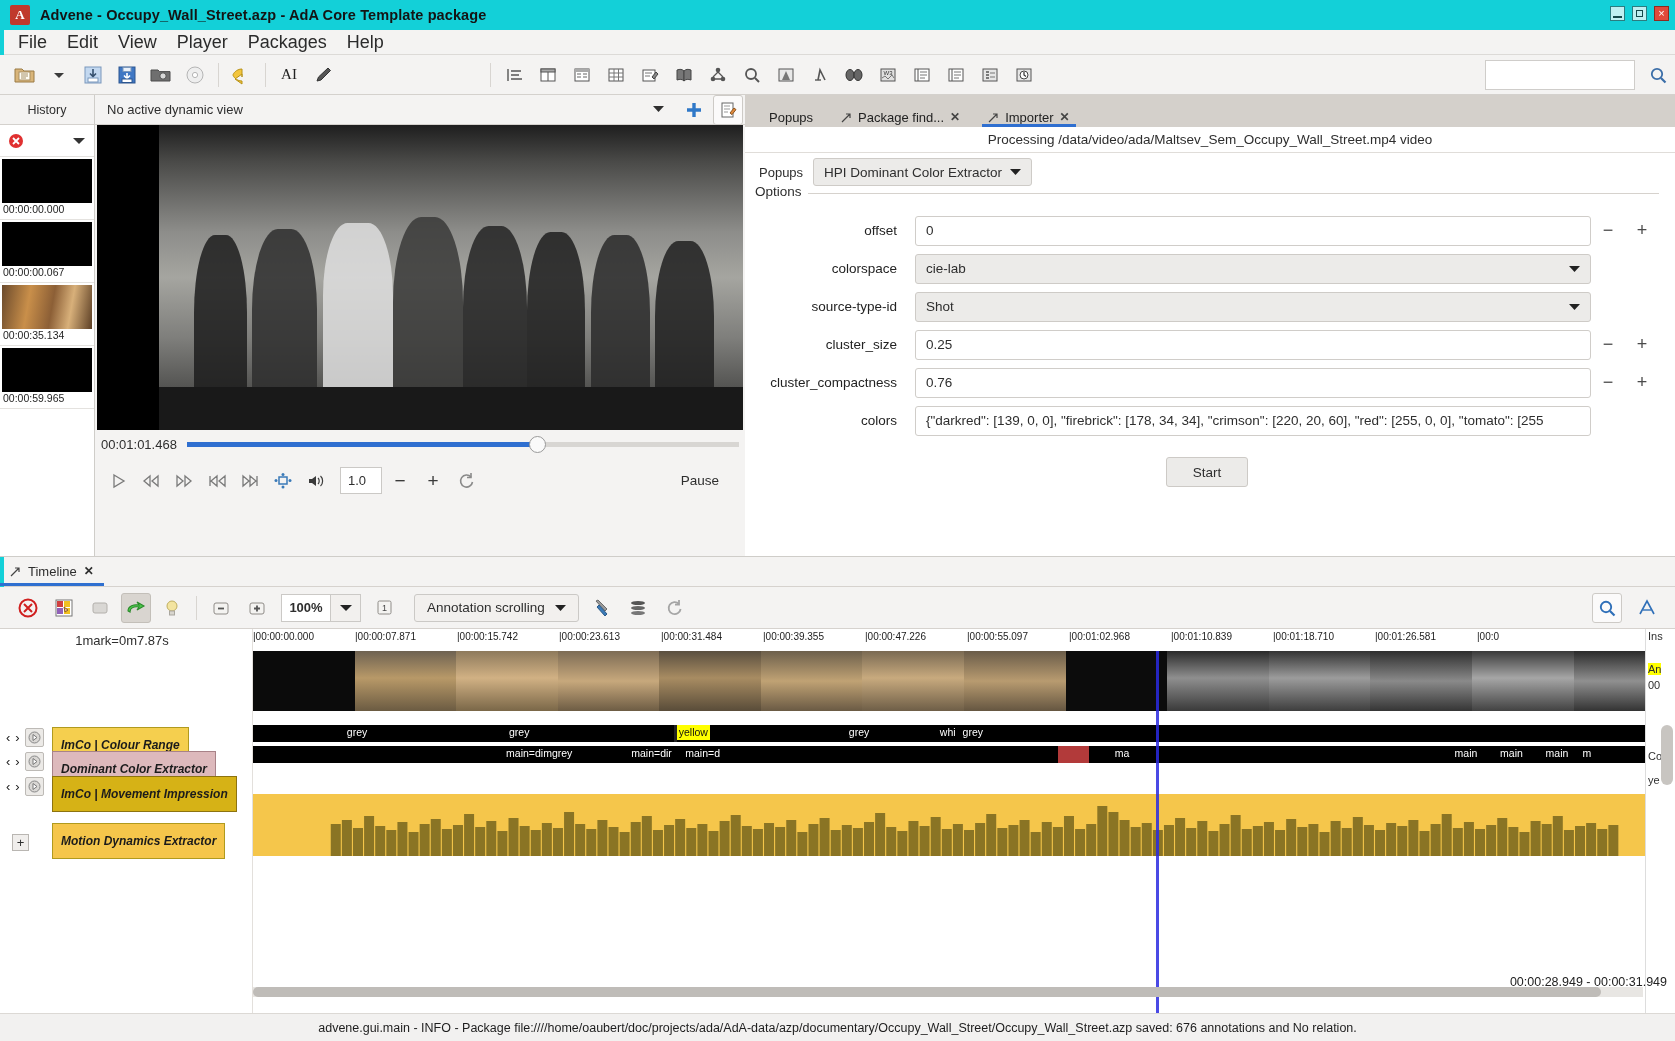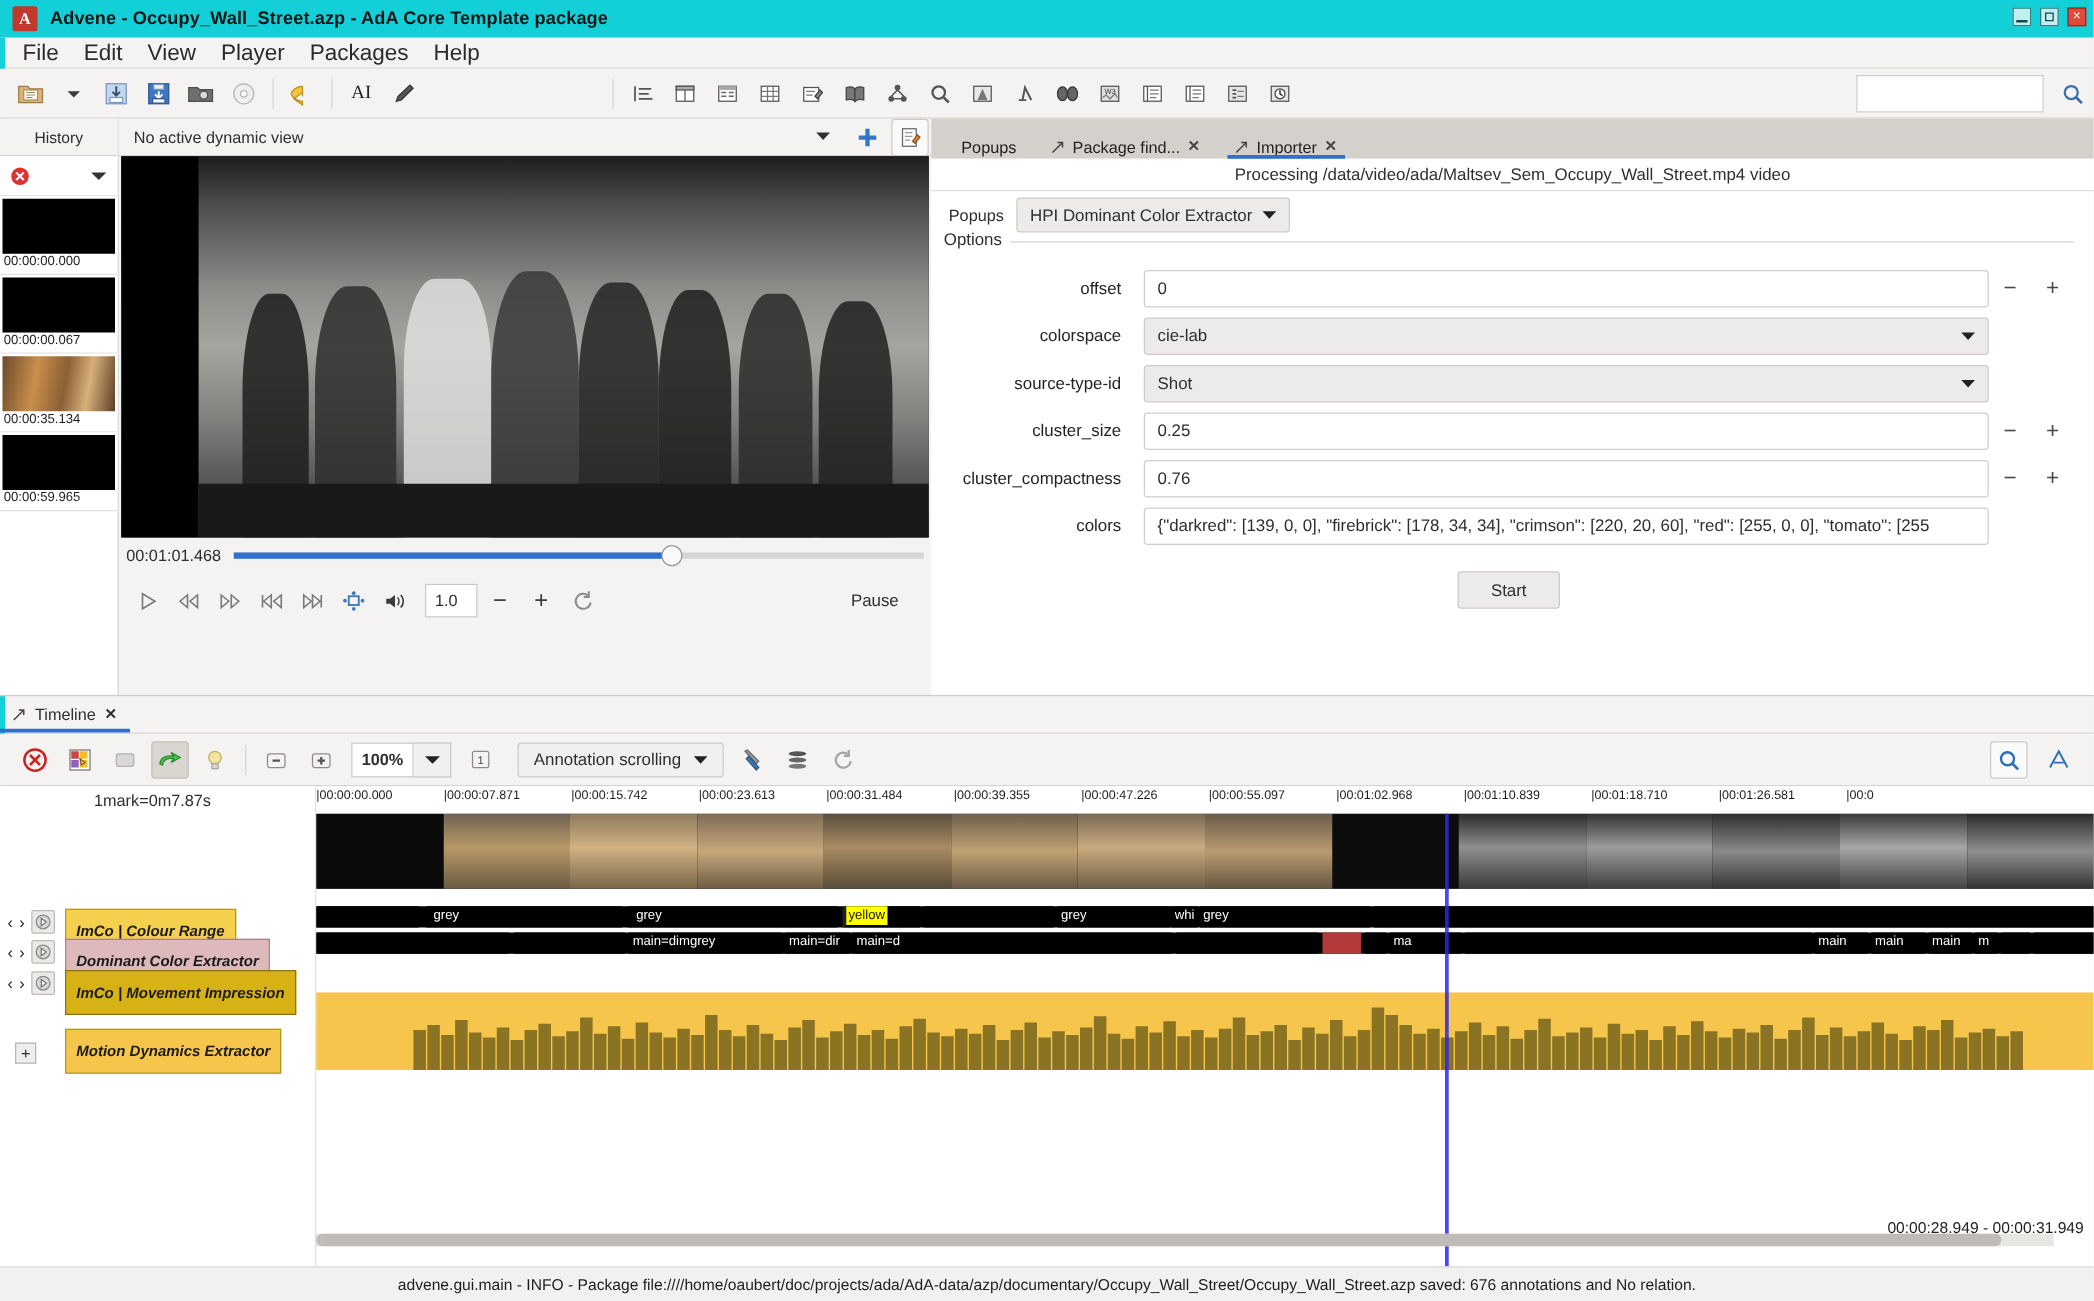"Ins" div { html: none -> <div> <div>Ins</div> <div>An</div> <div>00</div> <div>Co</div> <div>ye</div> <div></div> </div> }
